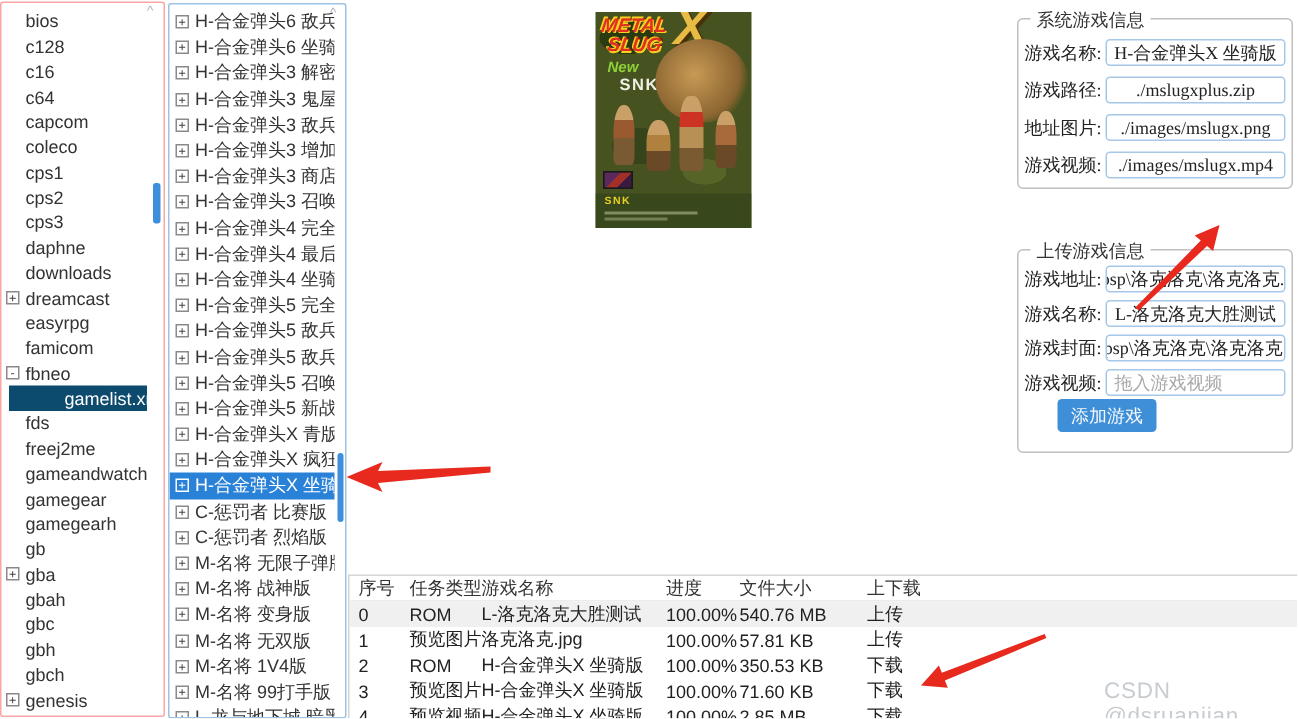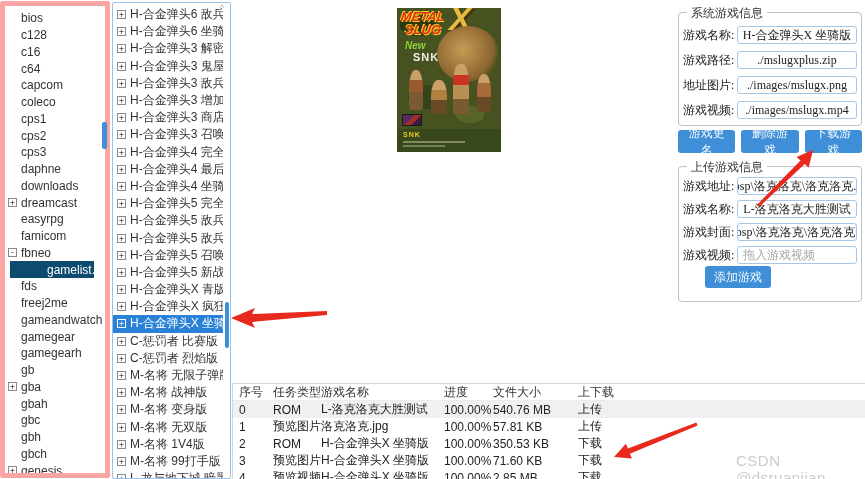"bios" #sidebar { border: 5px solid #fca5a5 -> 1px solid #fca5a5 }
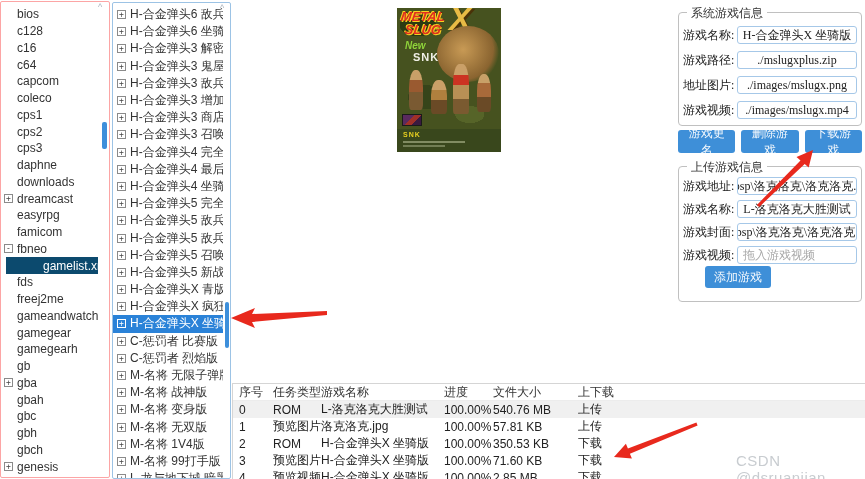"游戏更名" div { html: <div> <button>游戏更名</button> <button>删除游戏</button> <button>下载游戏</button> </div> -> none }
